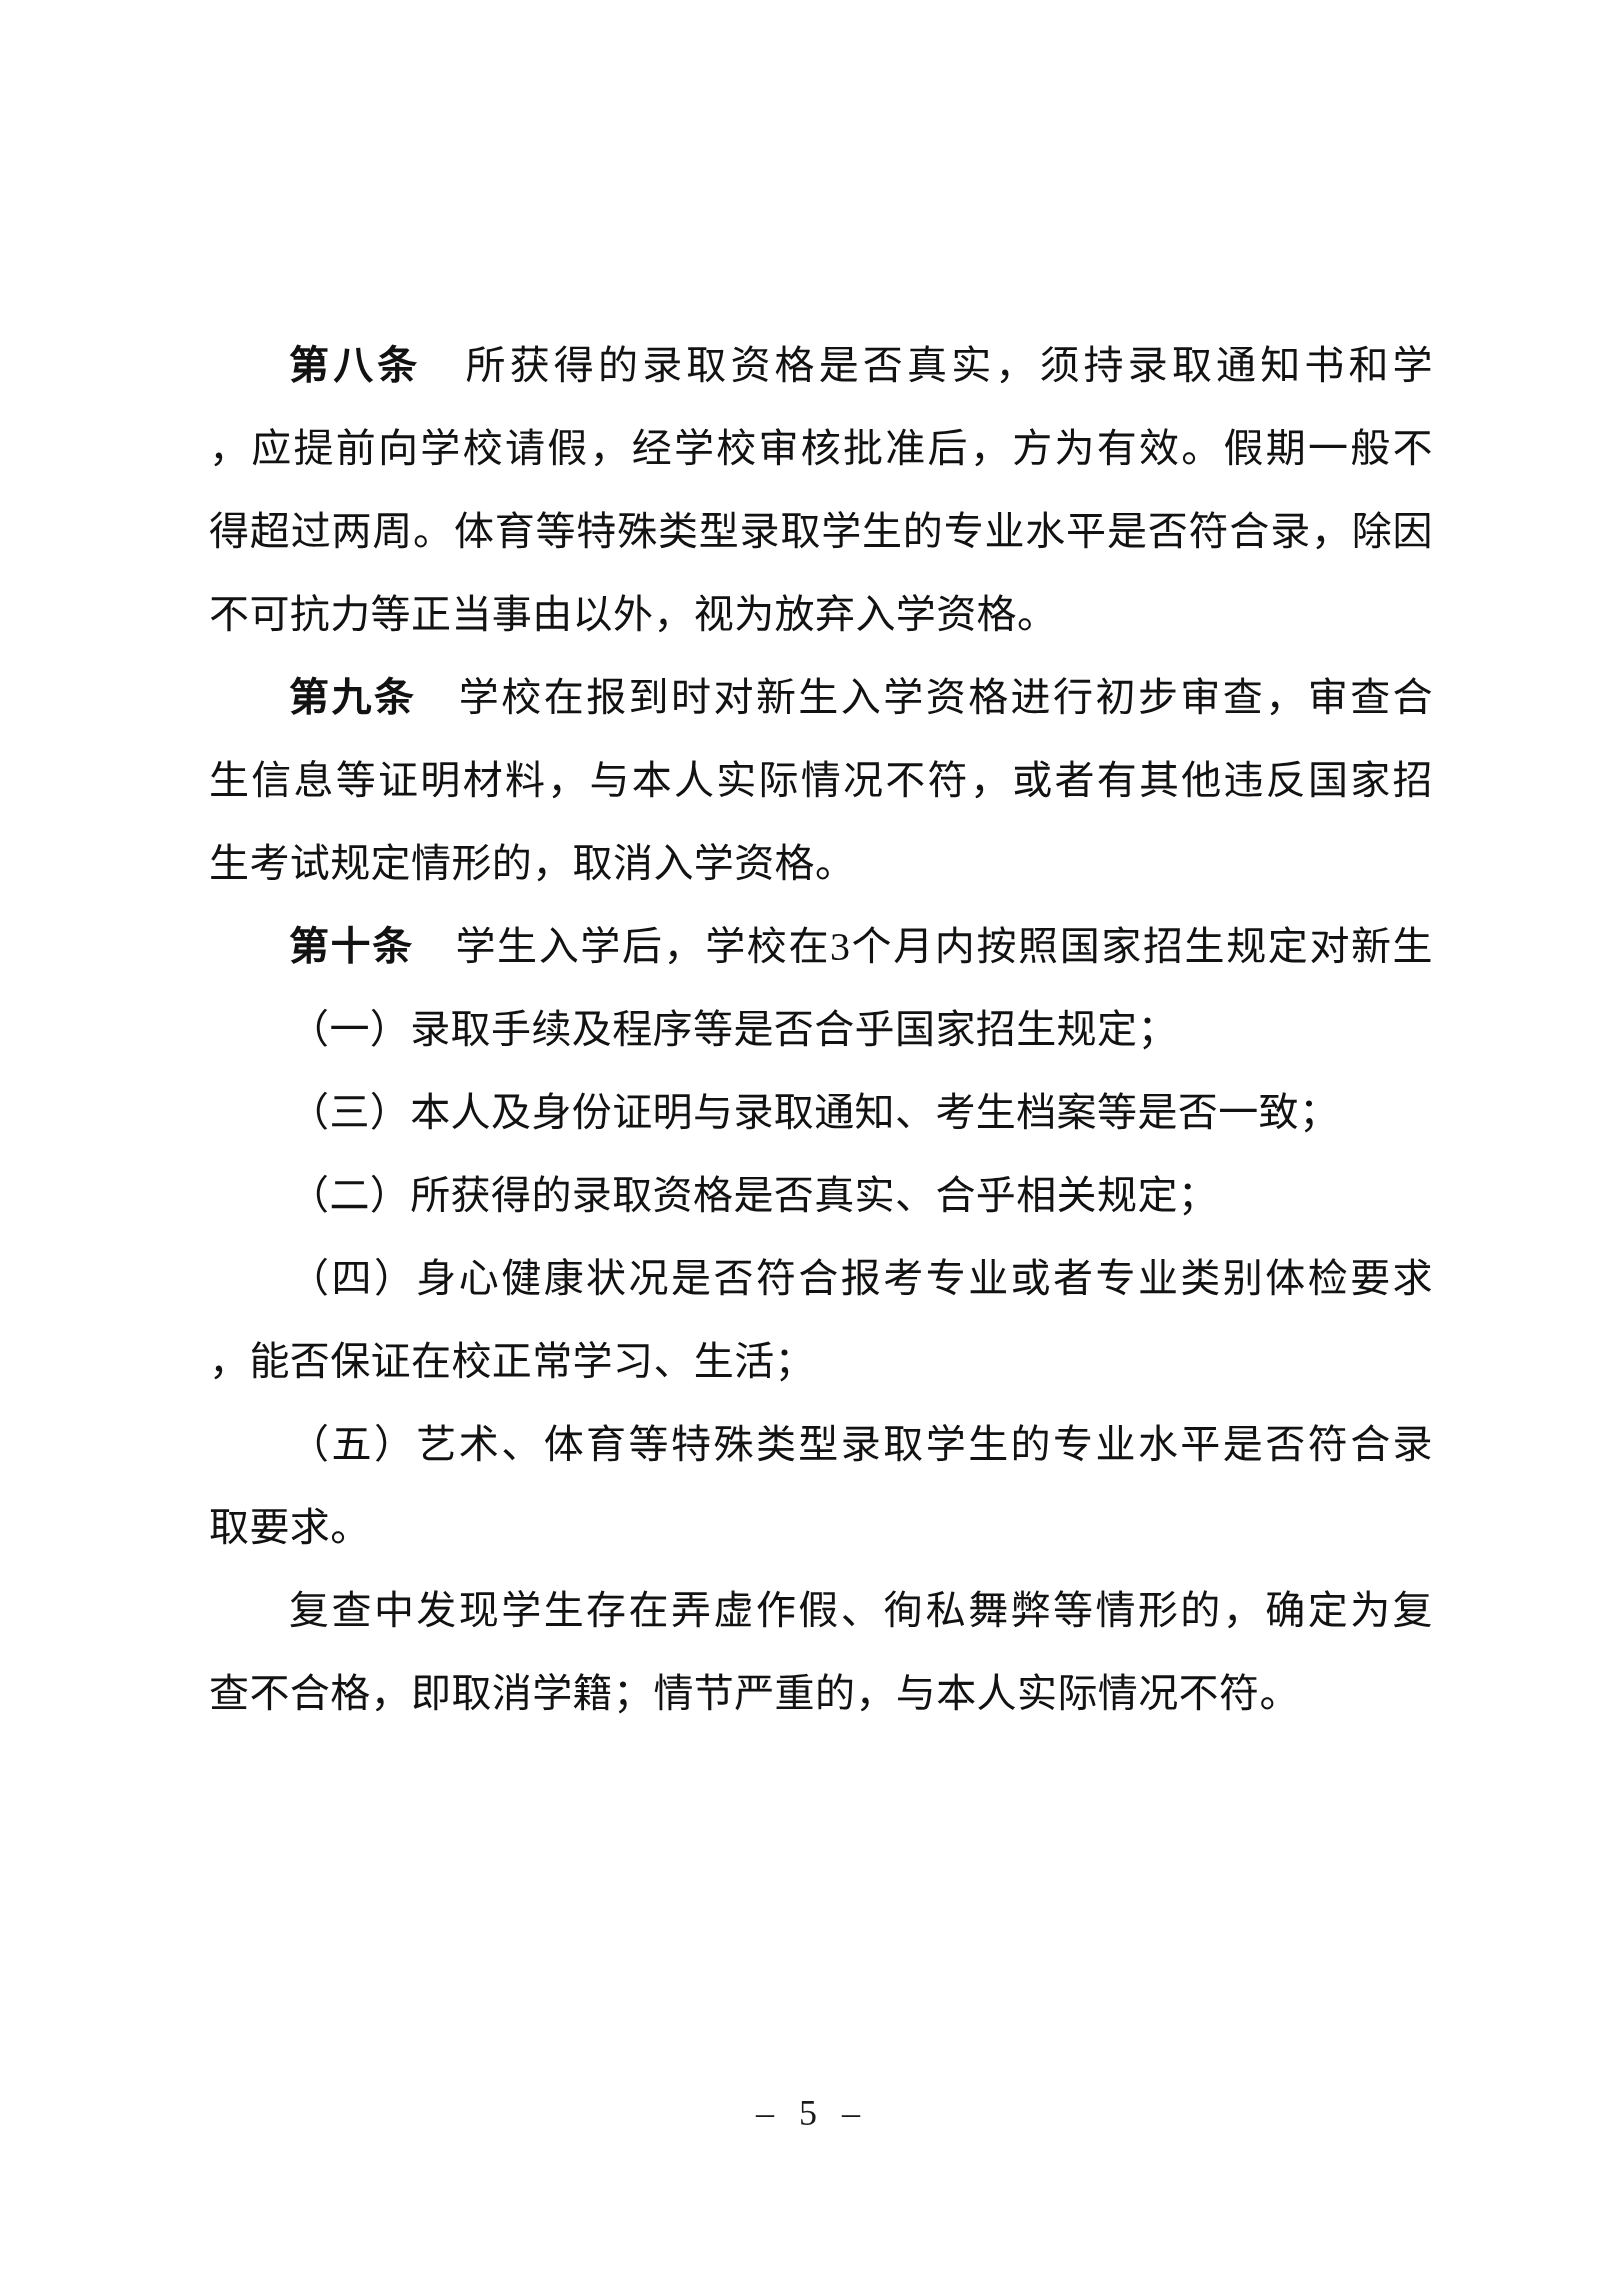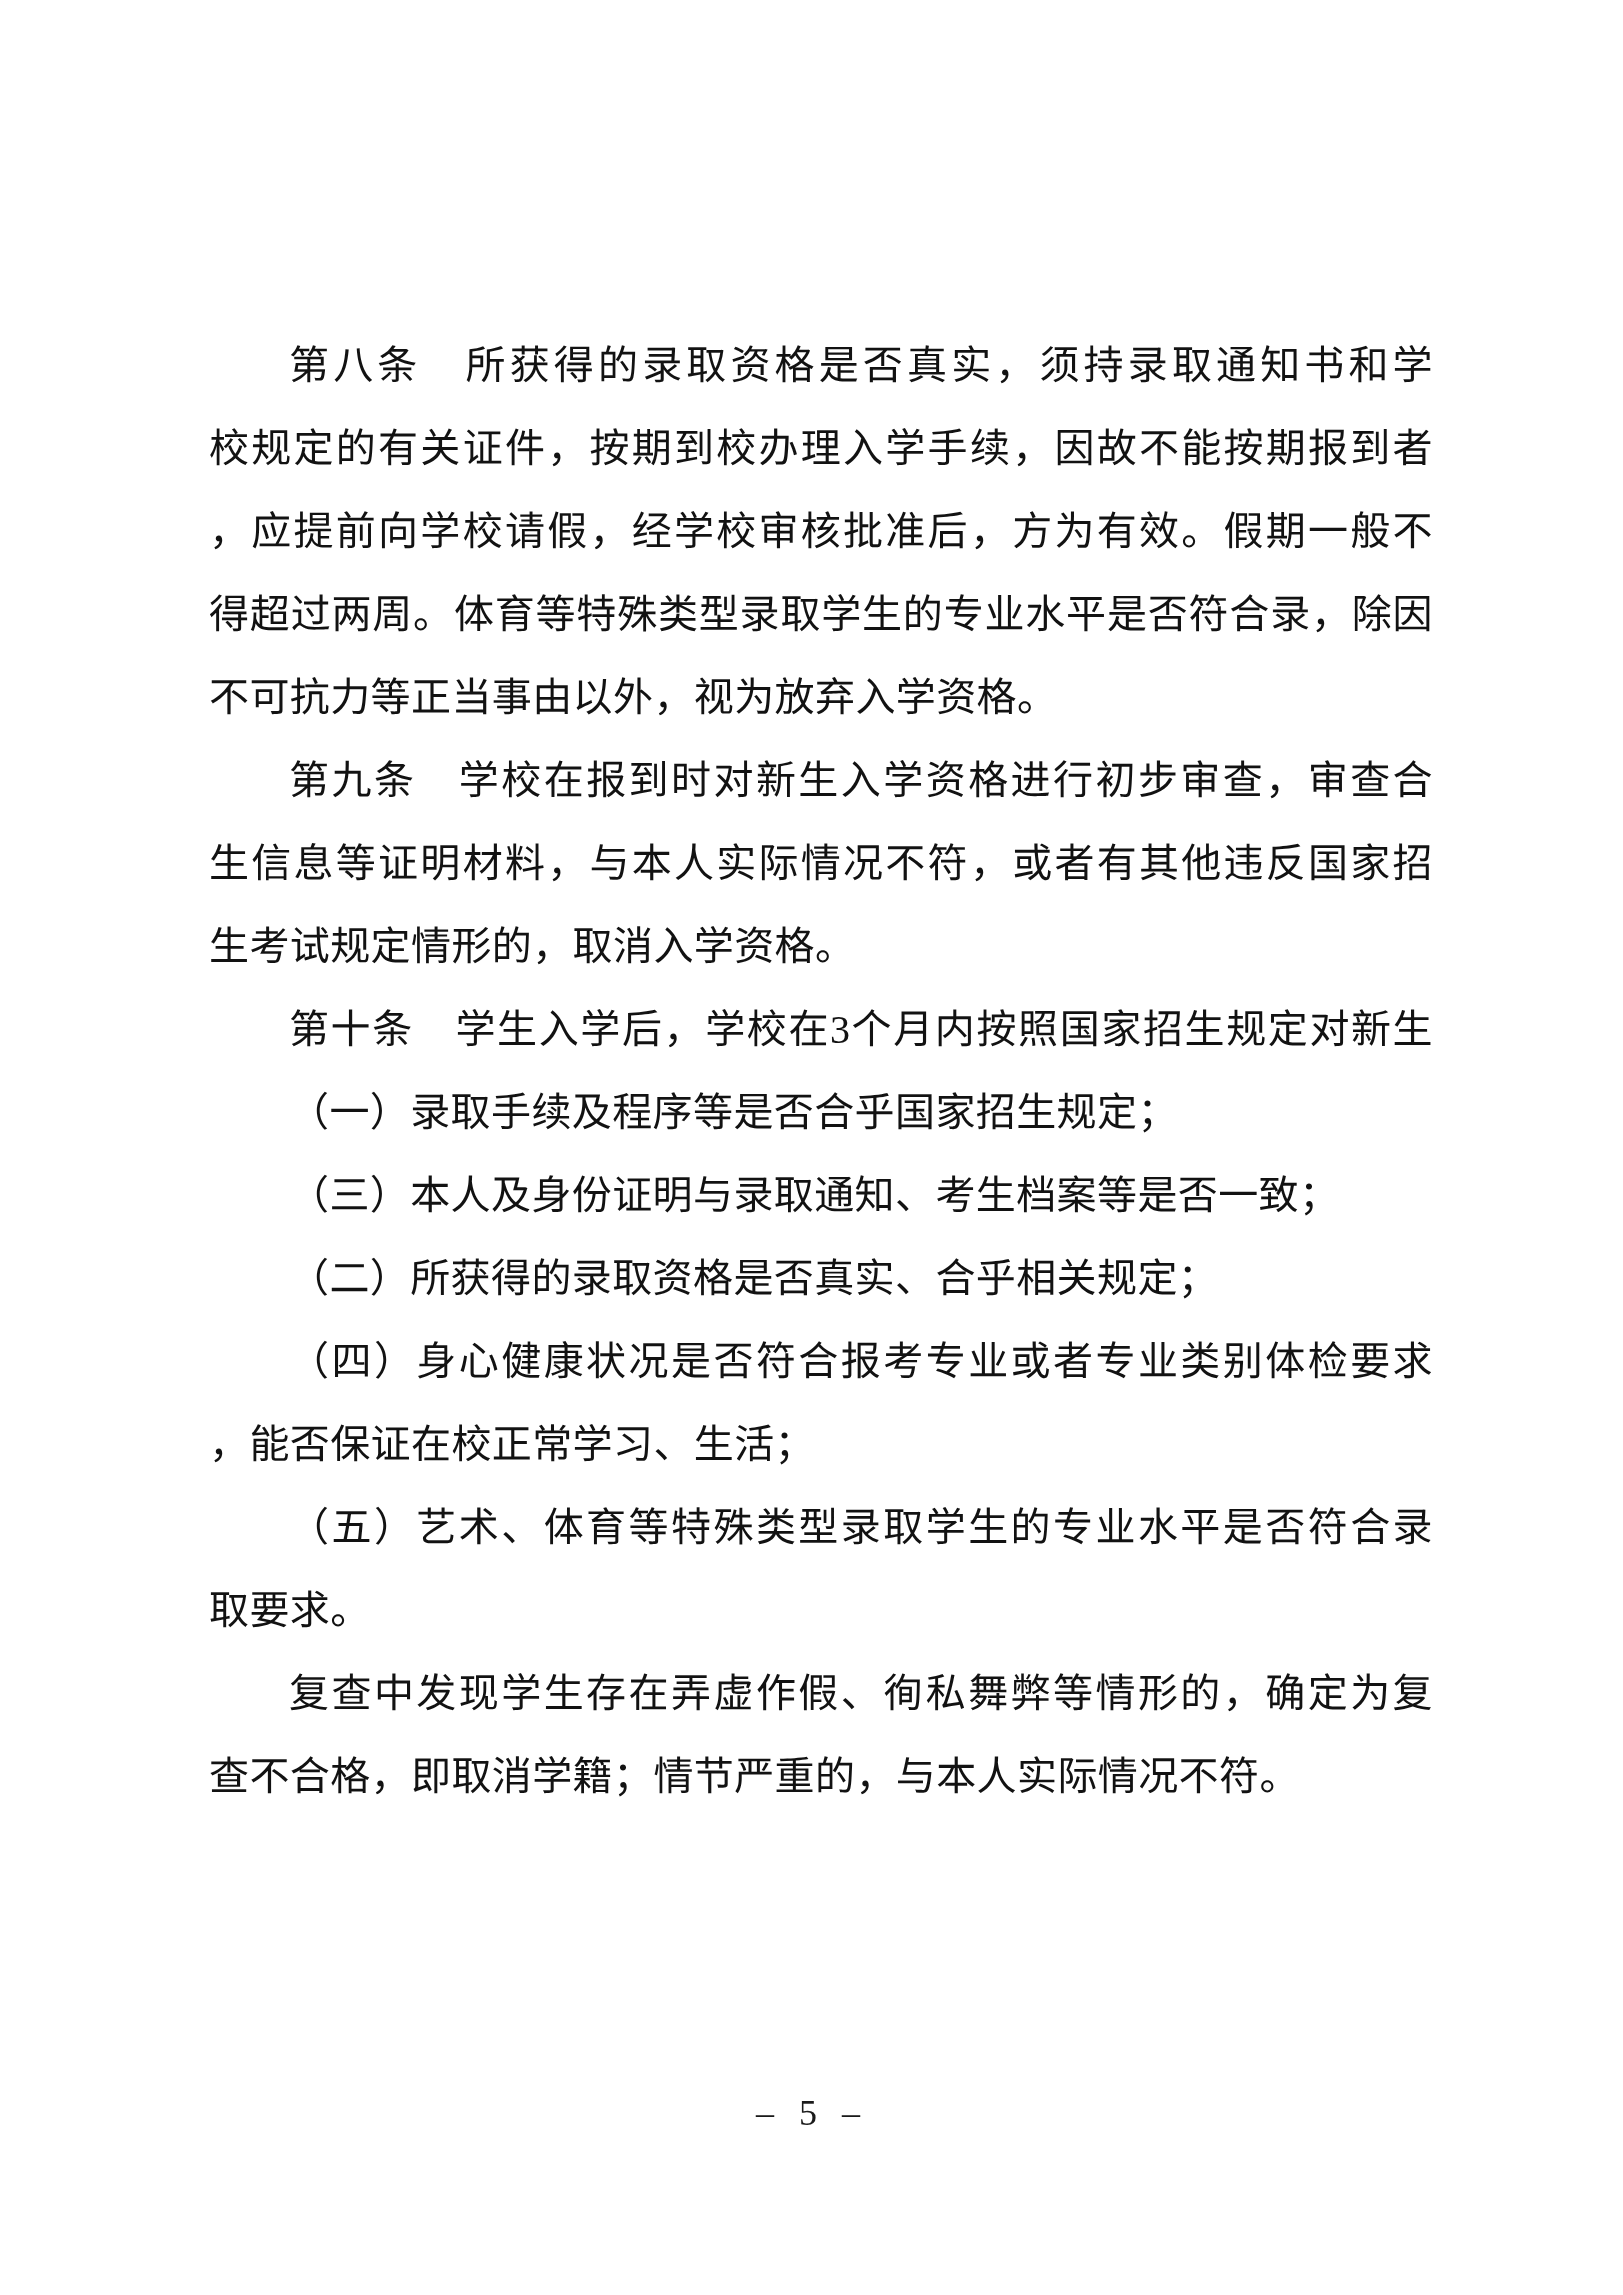"第八条" .lead { font-weight: 400 -> 700 }
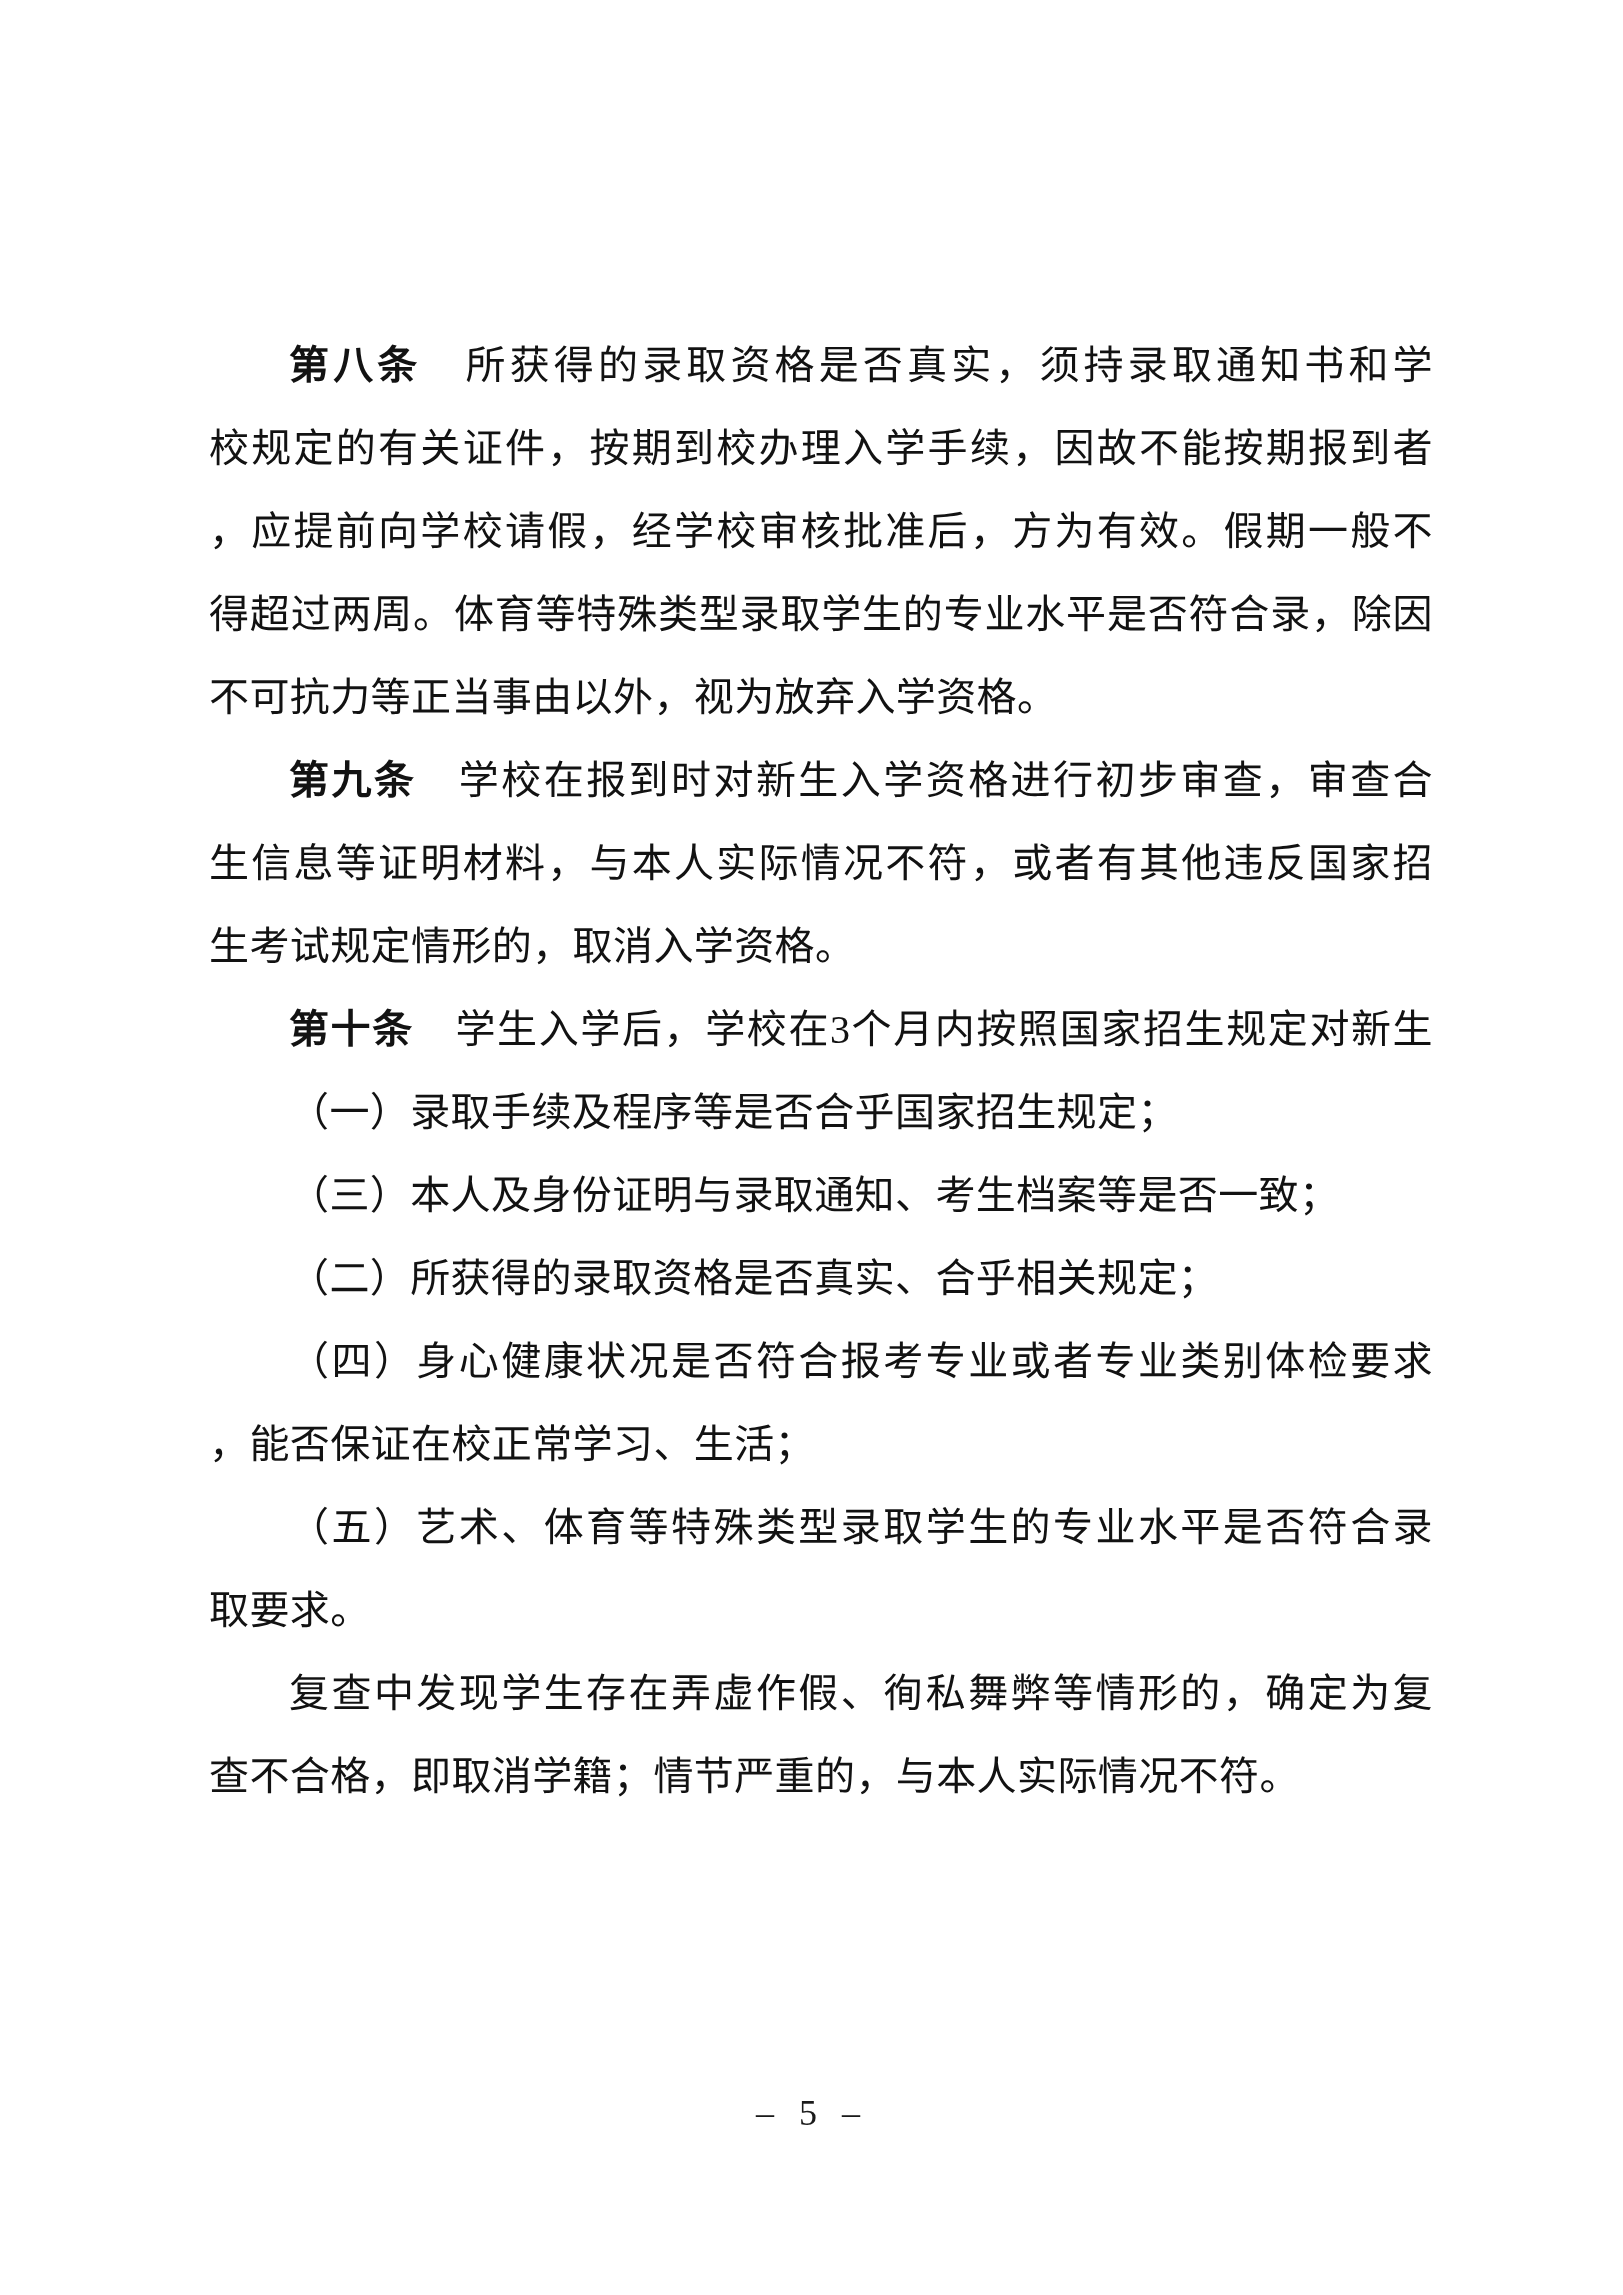"校规定的有关证件，按期到校办理入学手续，因故不能按期报到者" div.line { html: <div><span>校规定的有关证件，按期到校办理入学手续，因故不能按期报到者</span></div> -> none }
